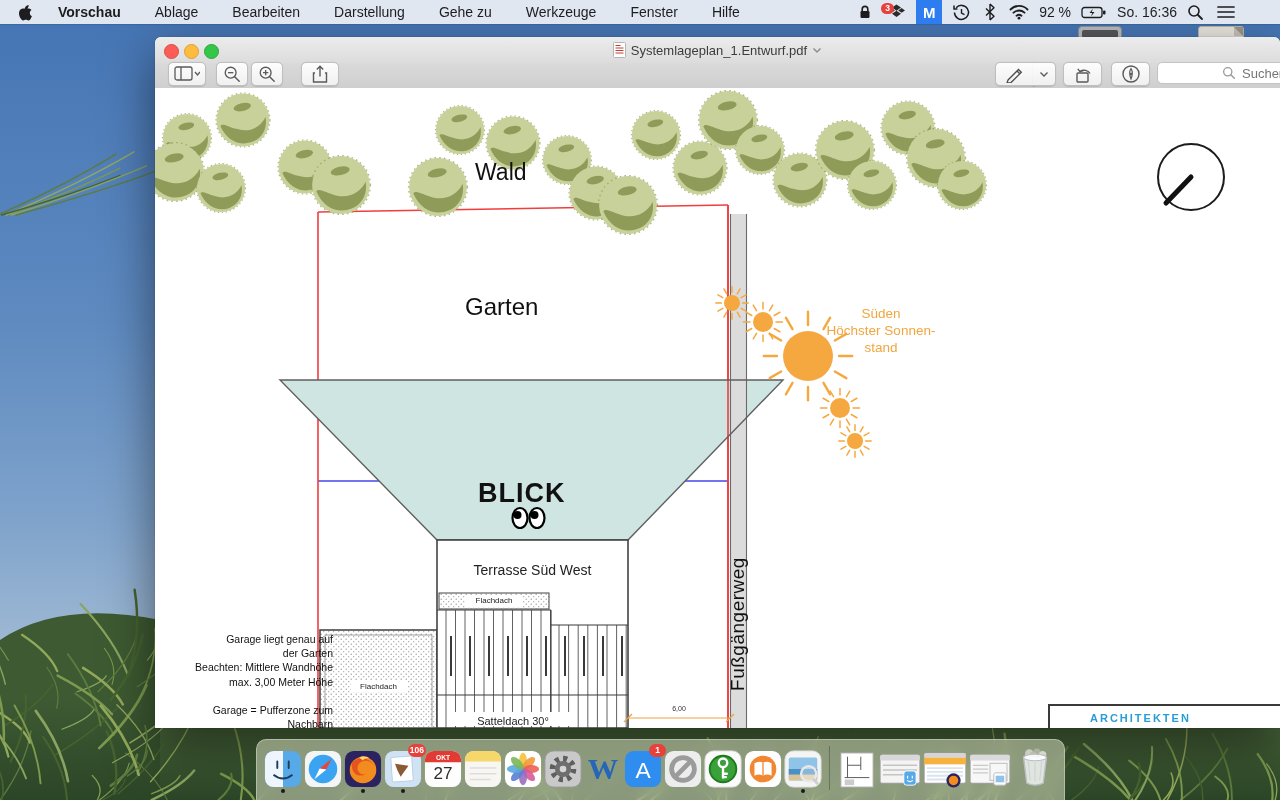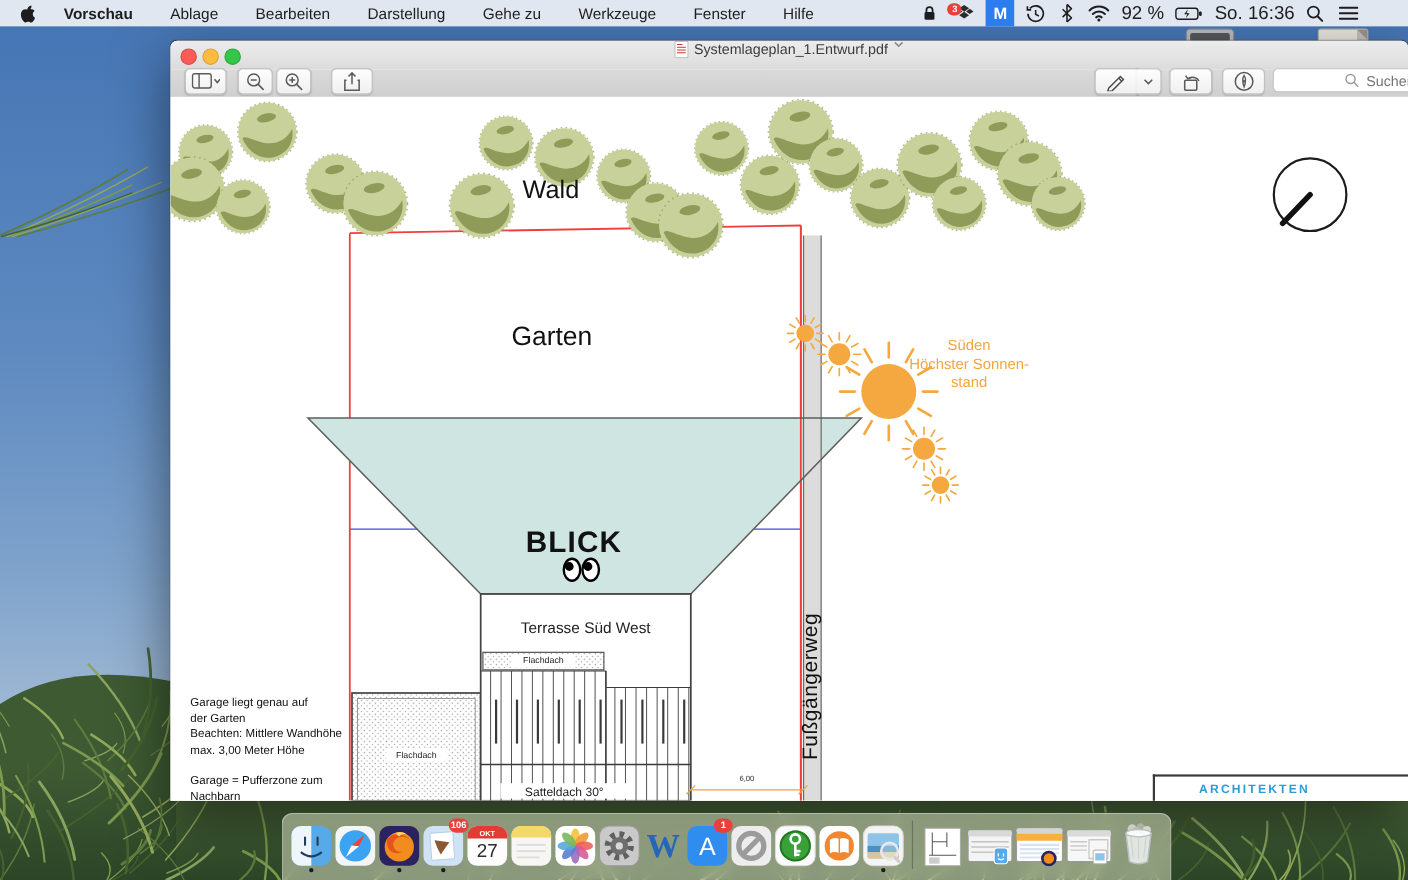"92 %" .mtext { font-size: 17px -> 14px }
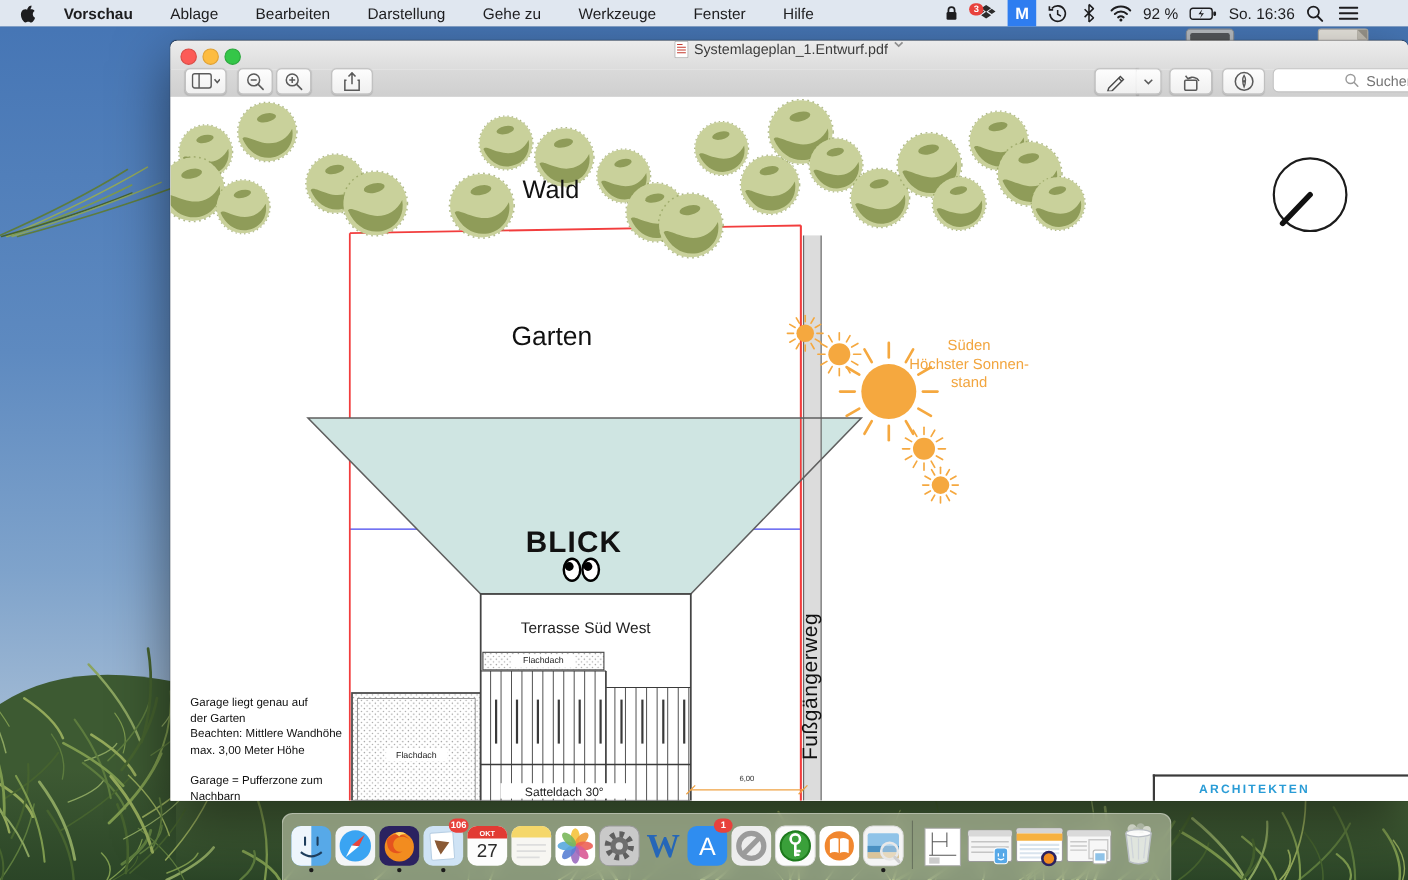"Systemlageplan_1.Entwurf.pdf" #title-wrap { align-items: none -> center }
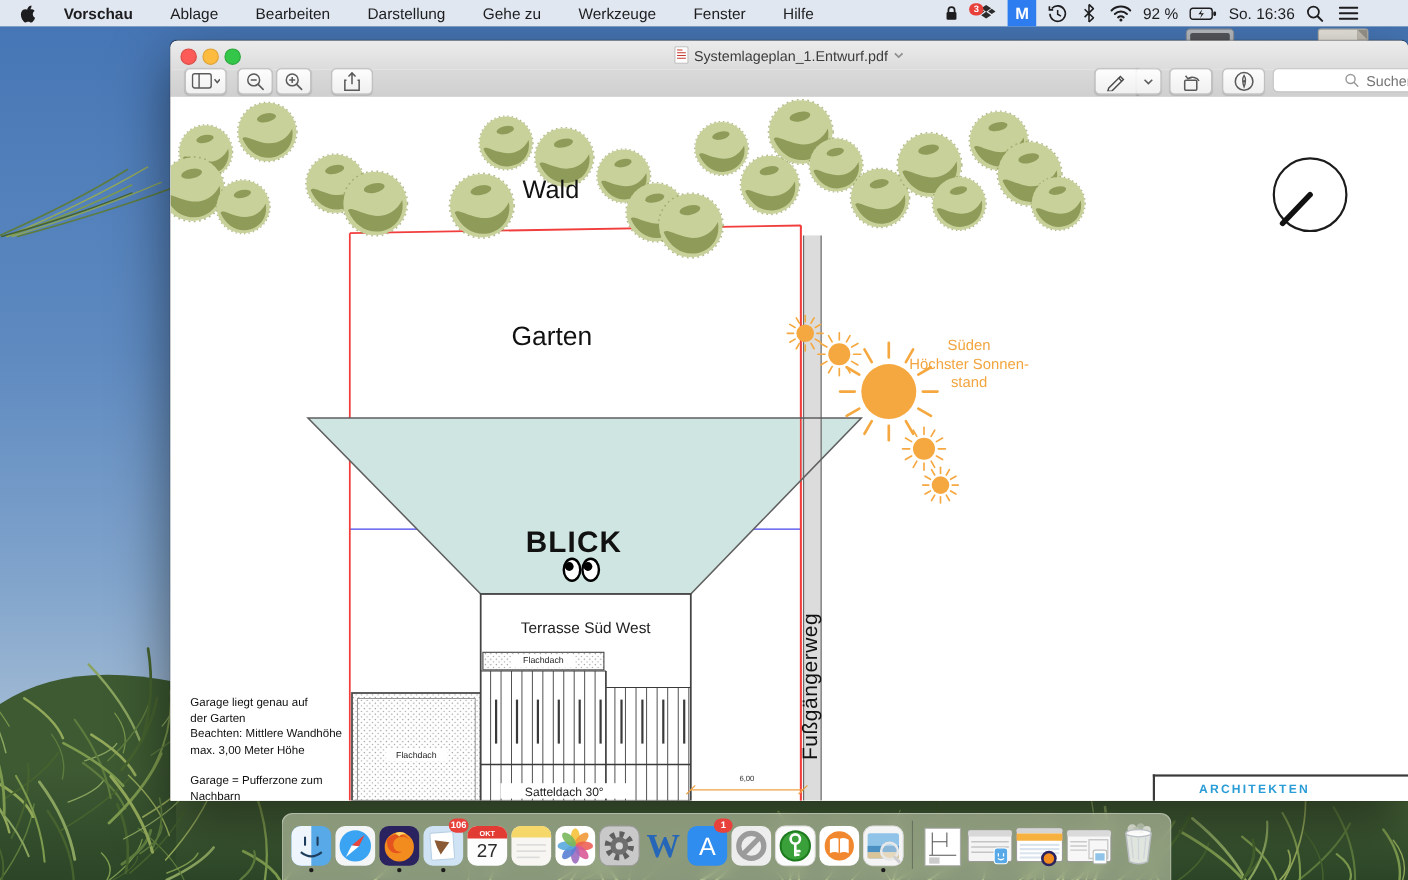"Garage liegt genau auf" #garage-note { text-align: left -> right }
